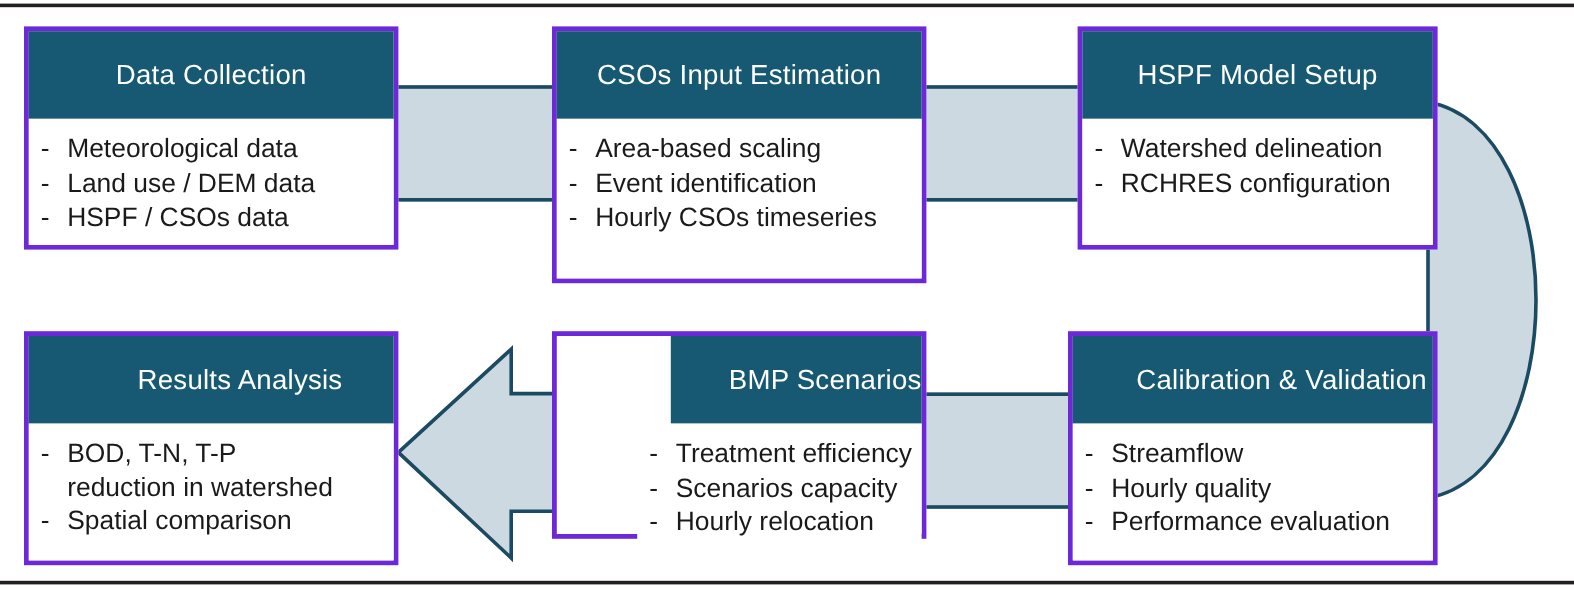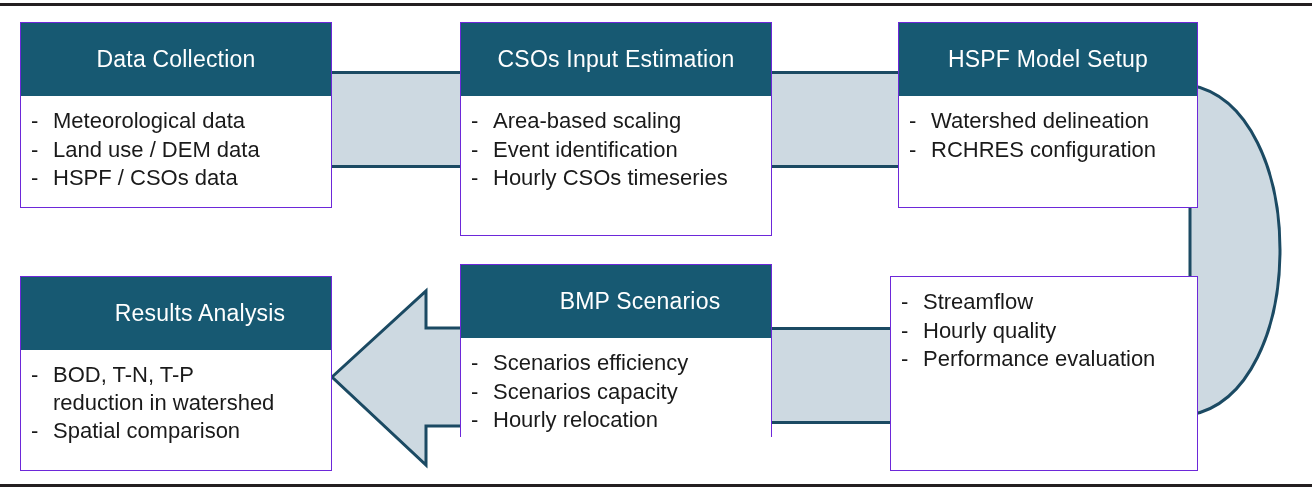"Data Collection" .box { border: 1px solid #6d28d9 -> 4px solid #6d28d9 }
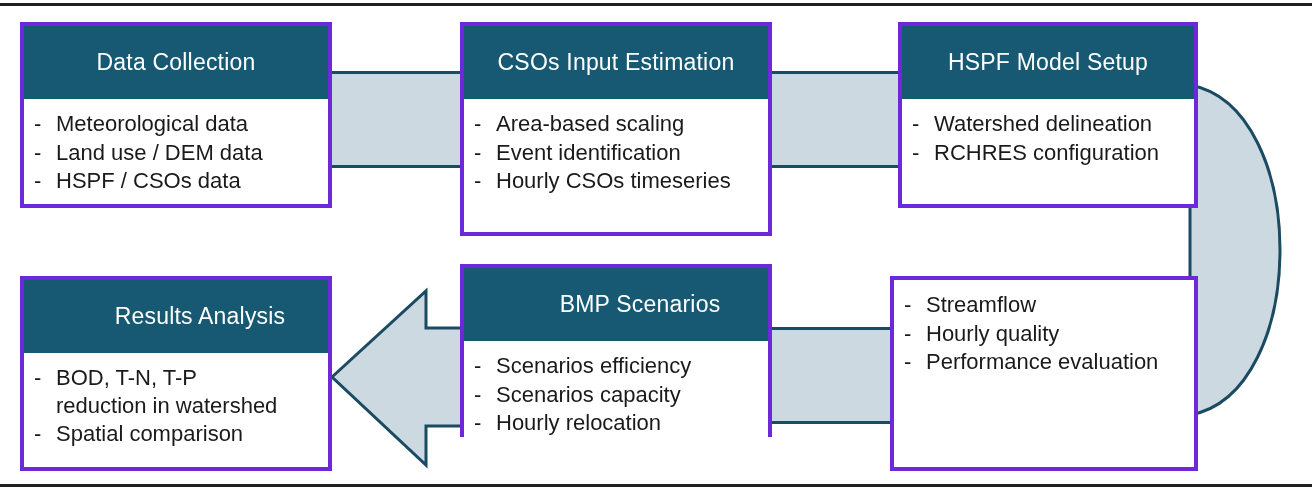"BMP Scenarios" div.box { align-items: none -> flex-end; top: 264px -> 276px }
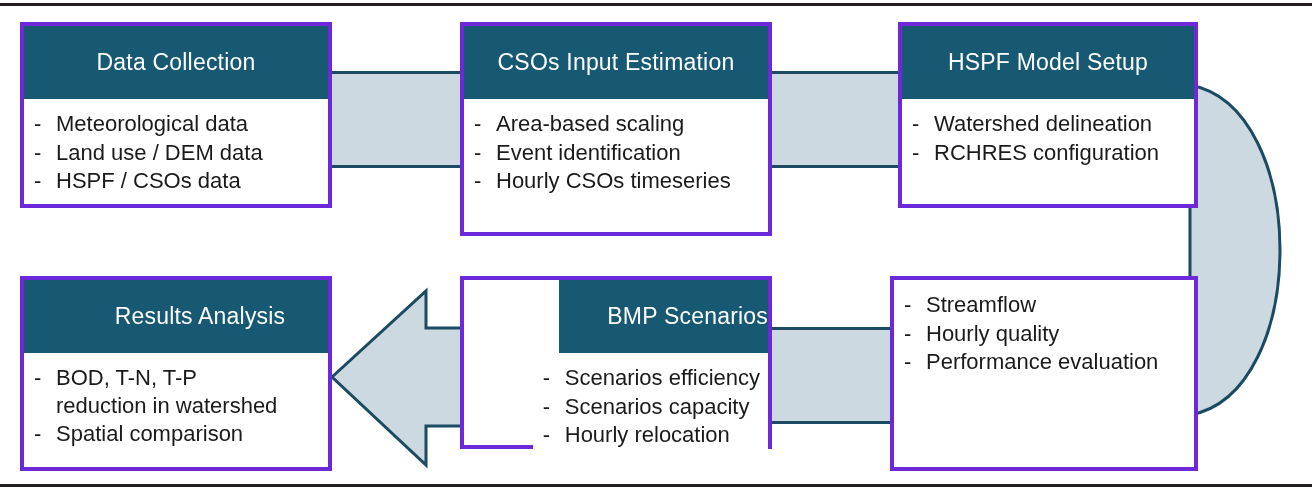"Calibration & Validation" div.box-header { html: none -> <div>Calibration &amp; Validation</div> }
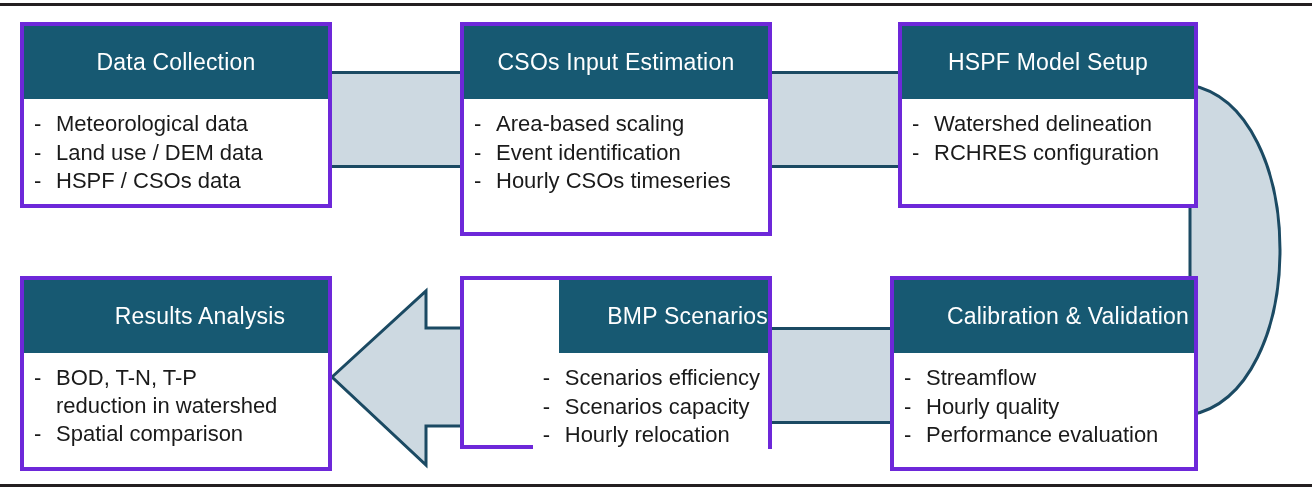"Scenarios efficiency" span.bullet-text { text: Scenarios -> Treatment }
